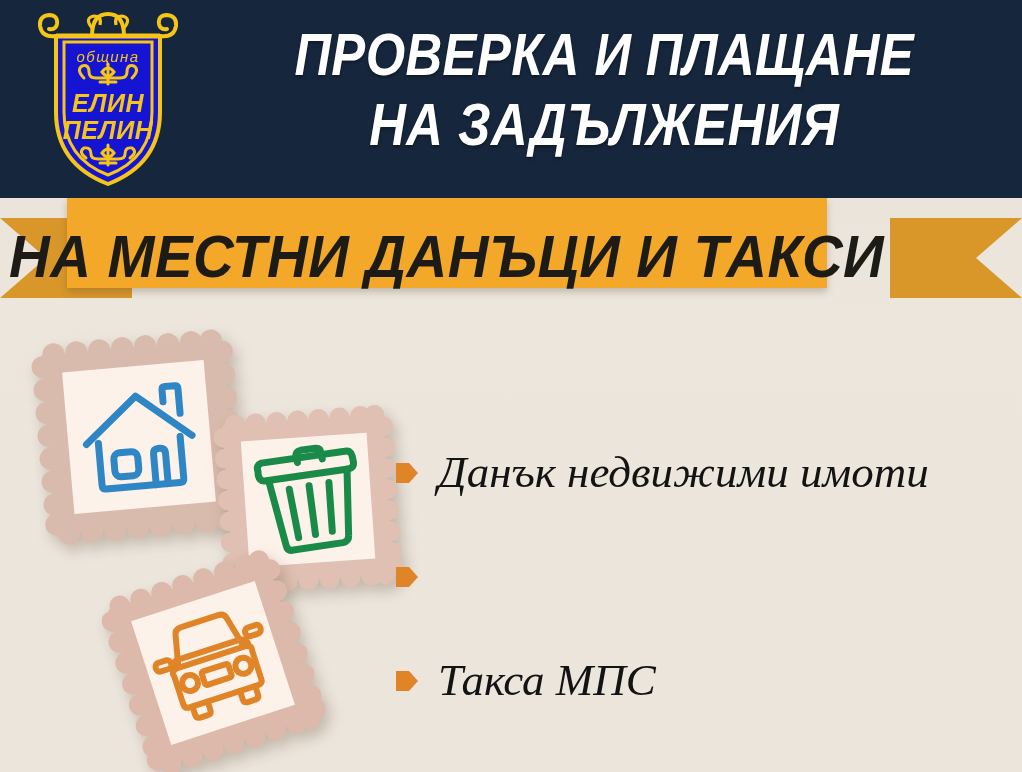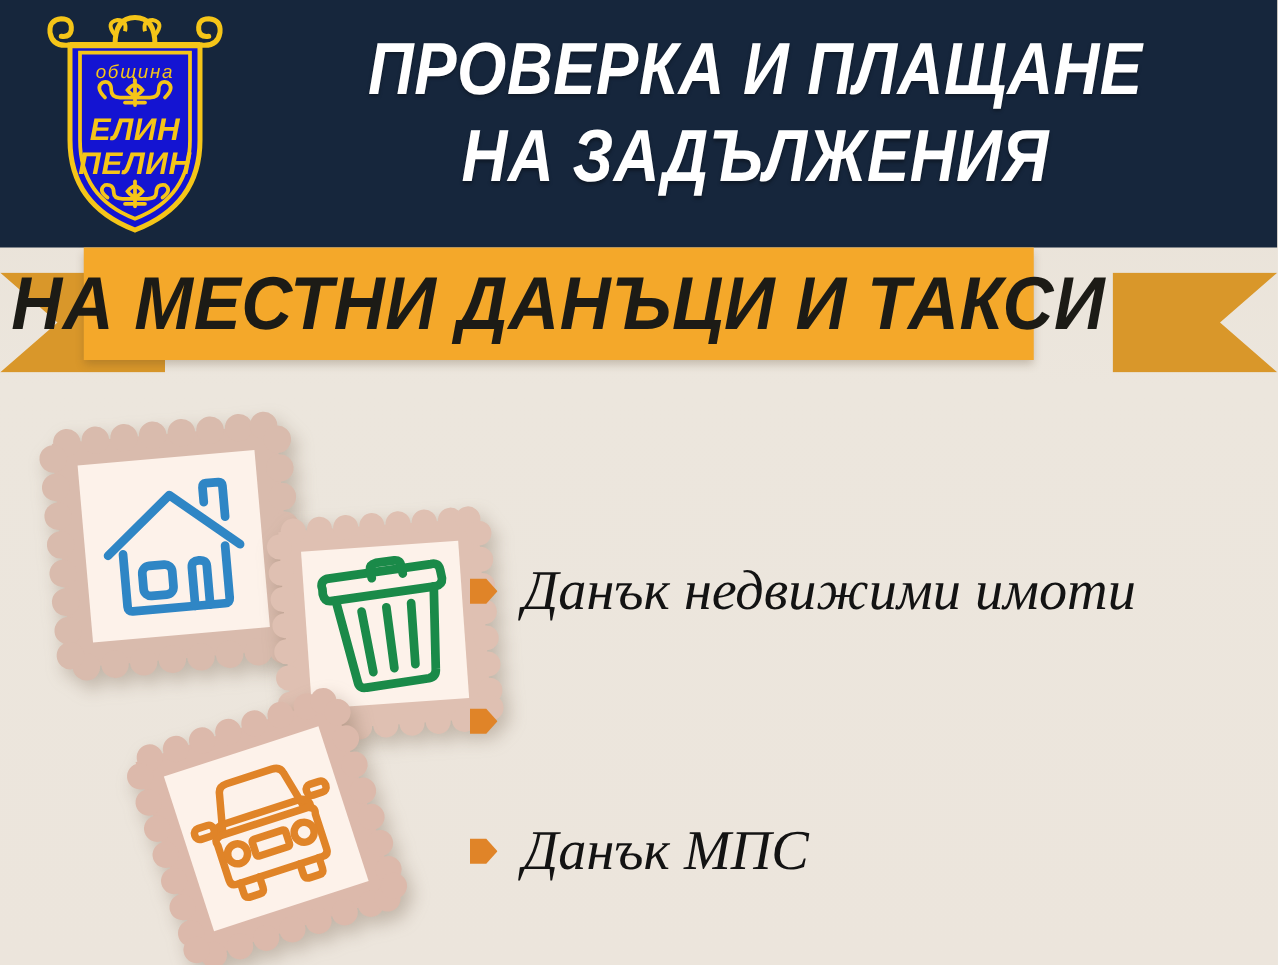"НА МЕСТНИ ДАНЪЦИ И ТАКСИ" #ribbon-band { align-items: center -> flex-end }
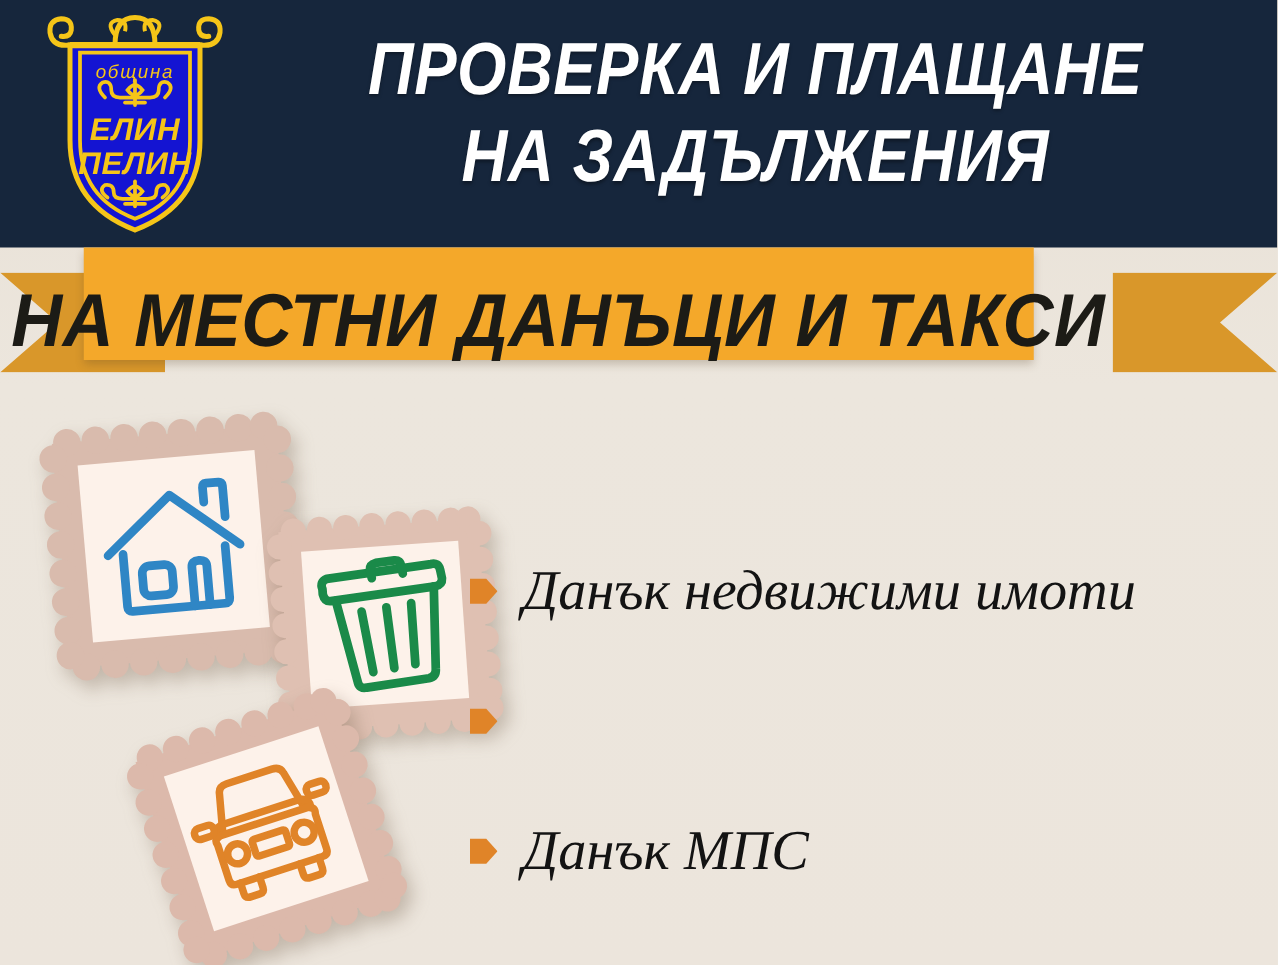"Данък недвижими имоти" #bullets { left: 376px -> 396px }
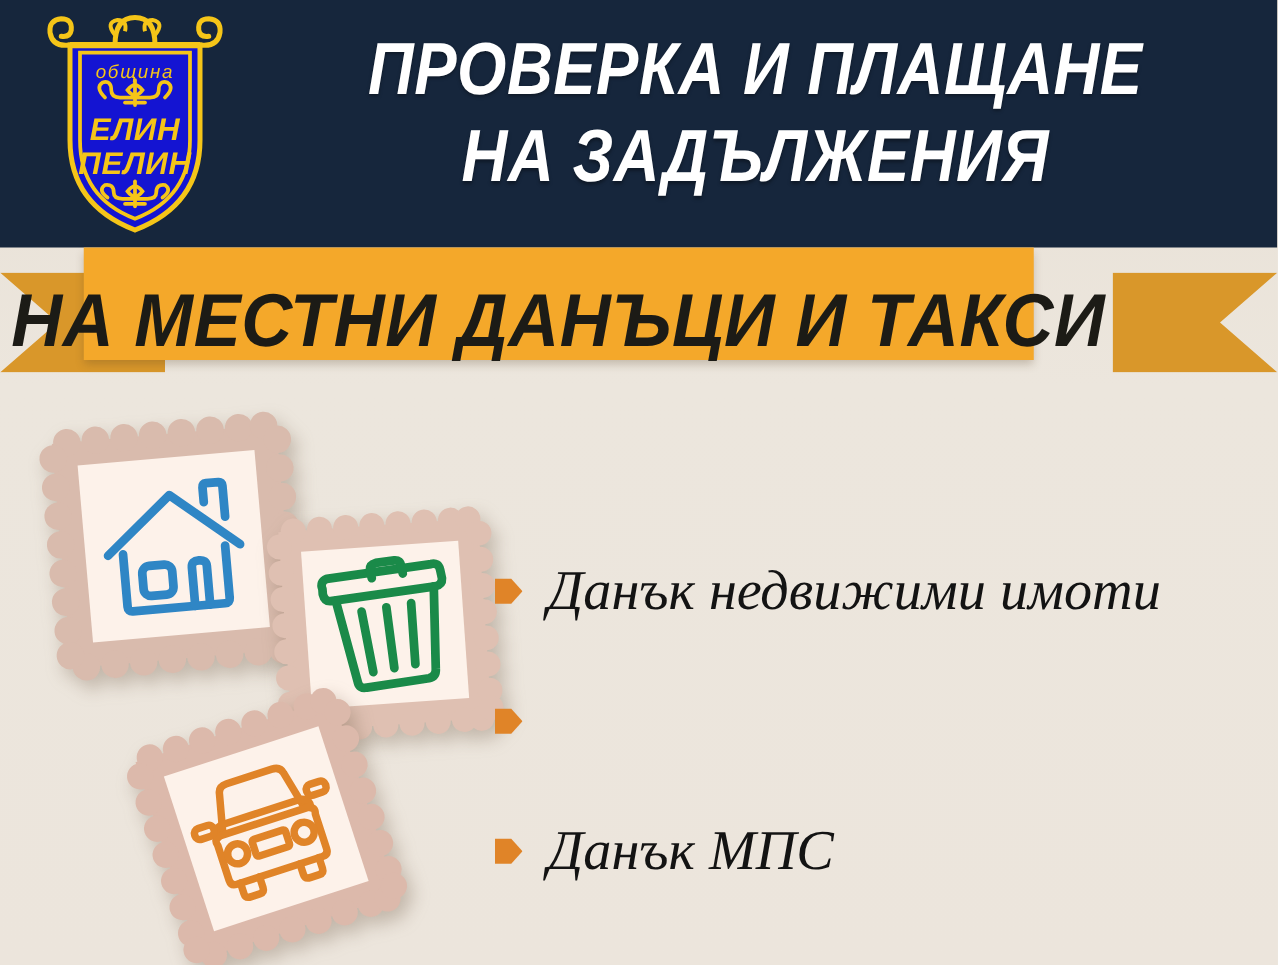"Данък МПС" span.bullet-label { text: Данък -> Такса }
